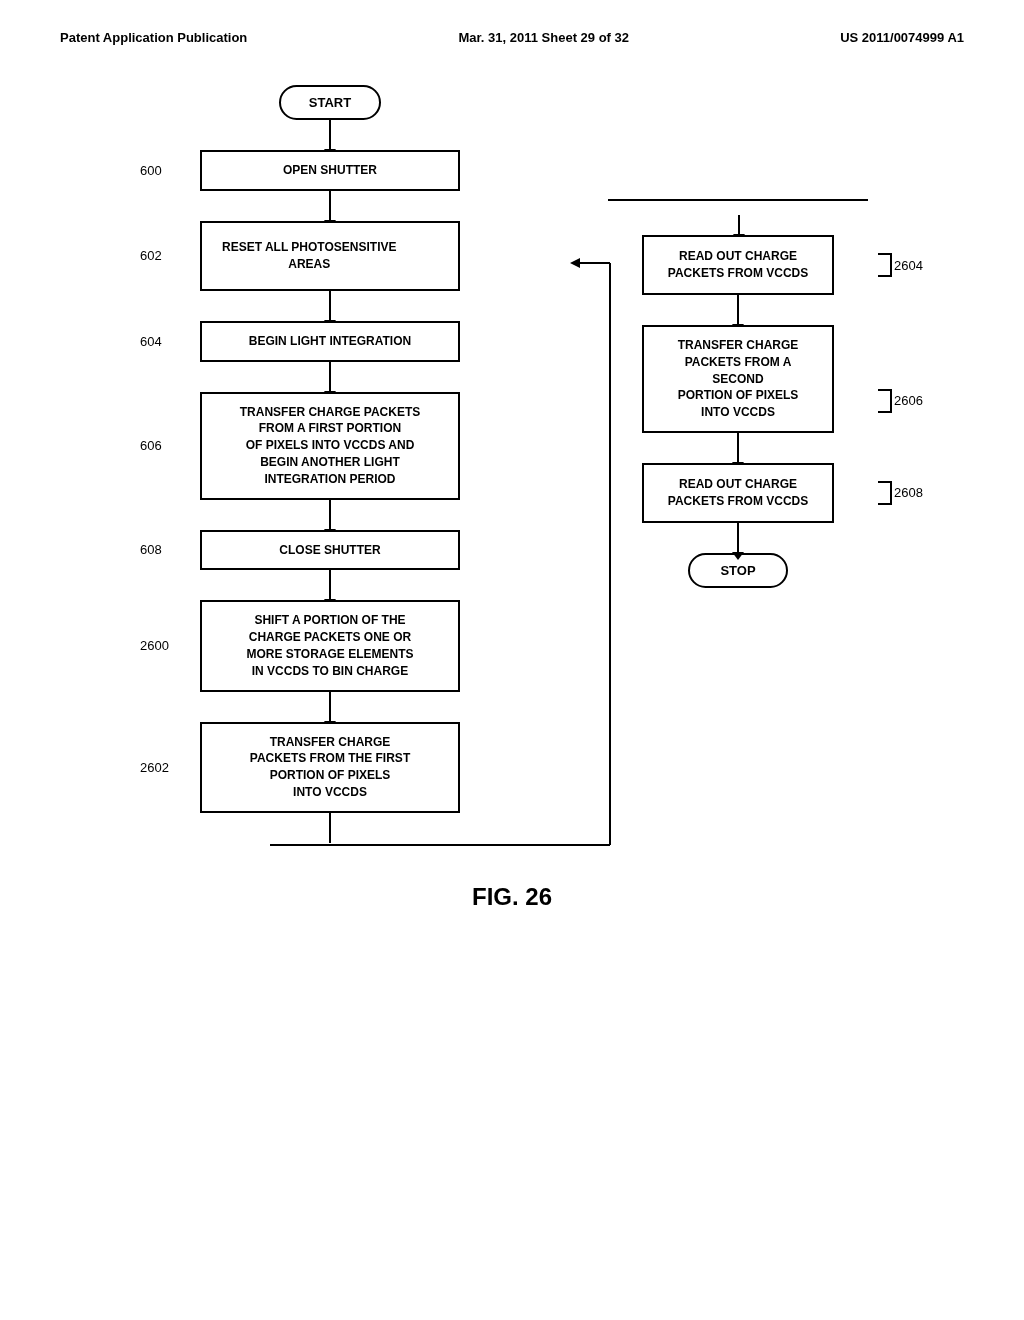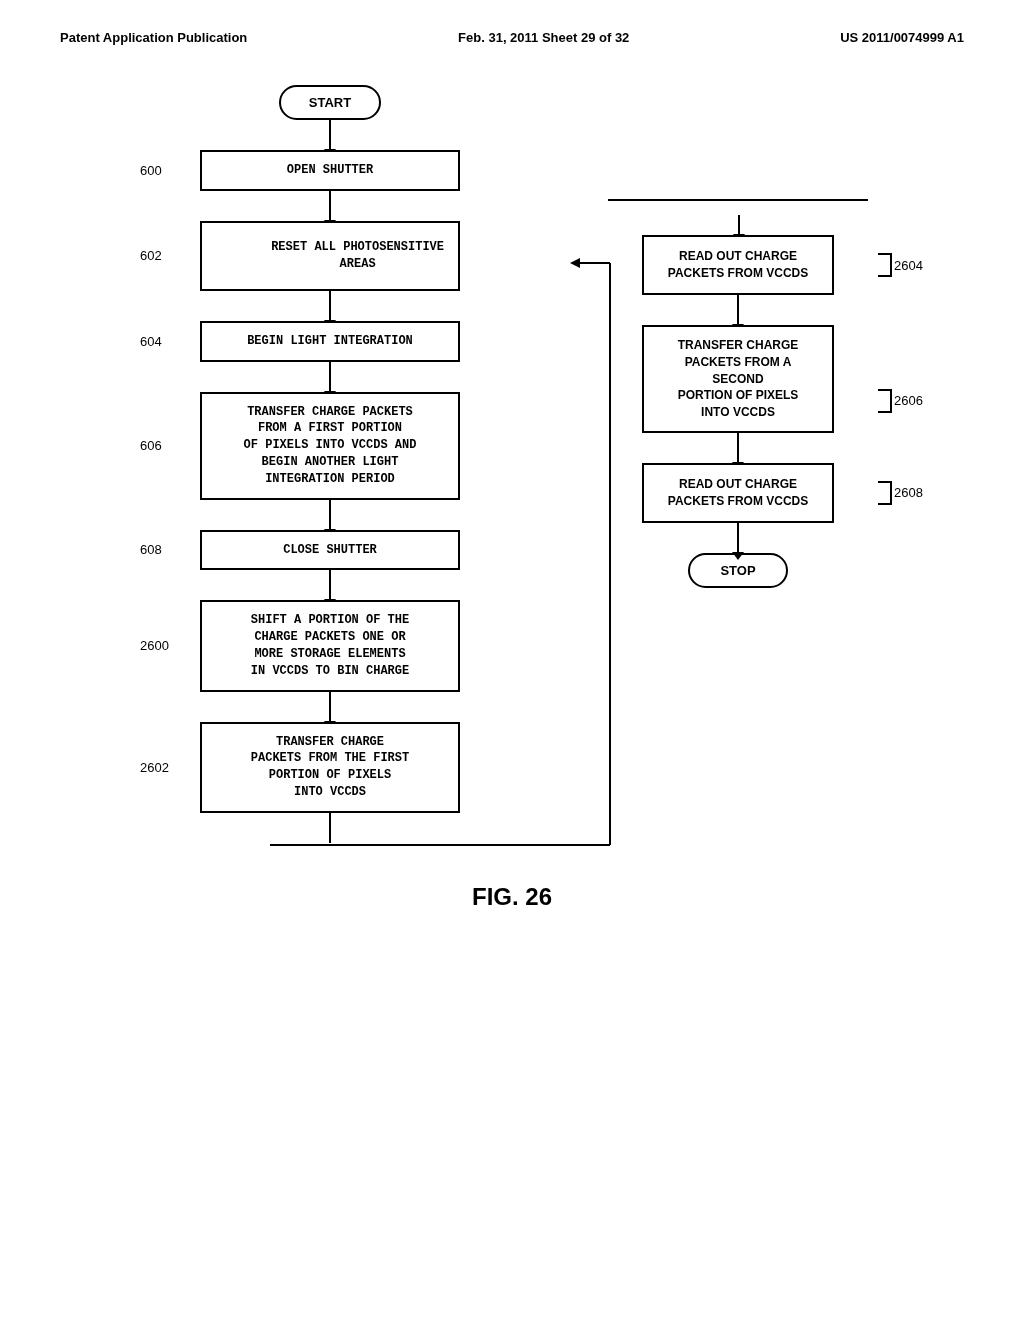"Feb. 31, 2011 Sheet 29" span { text: Feb -> Mar }
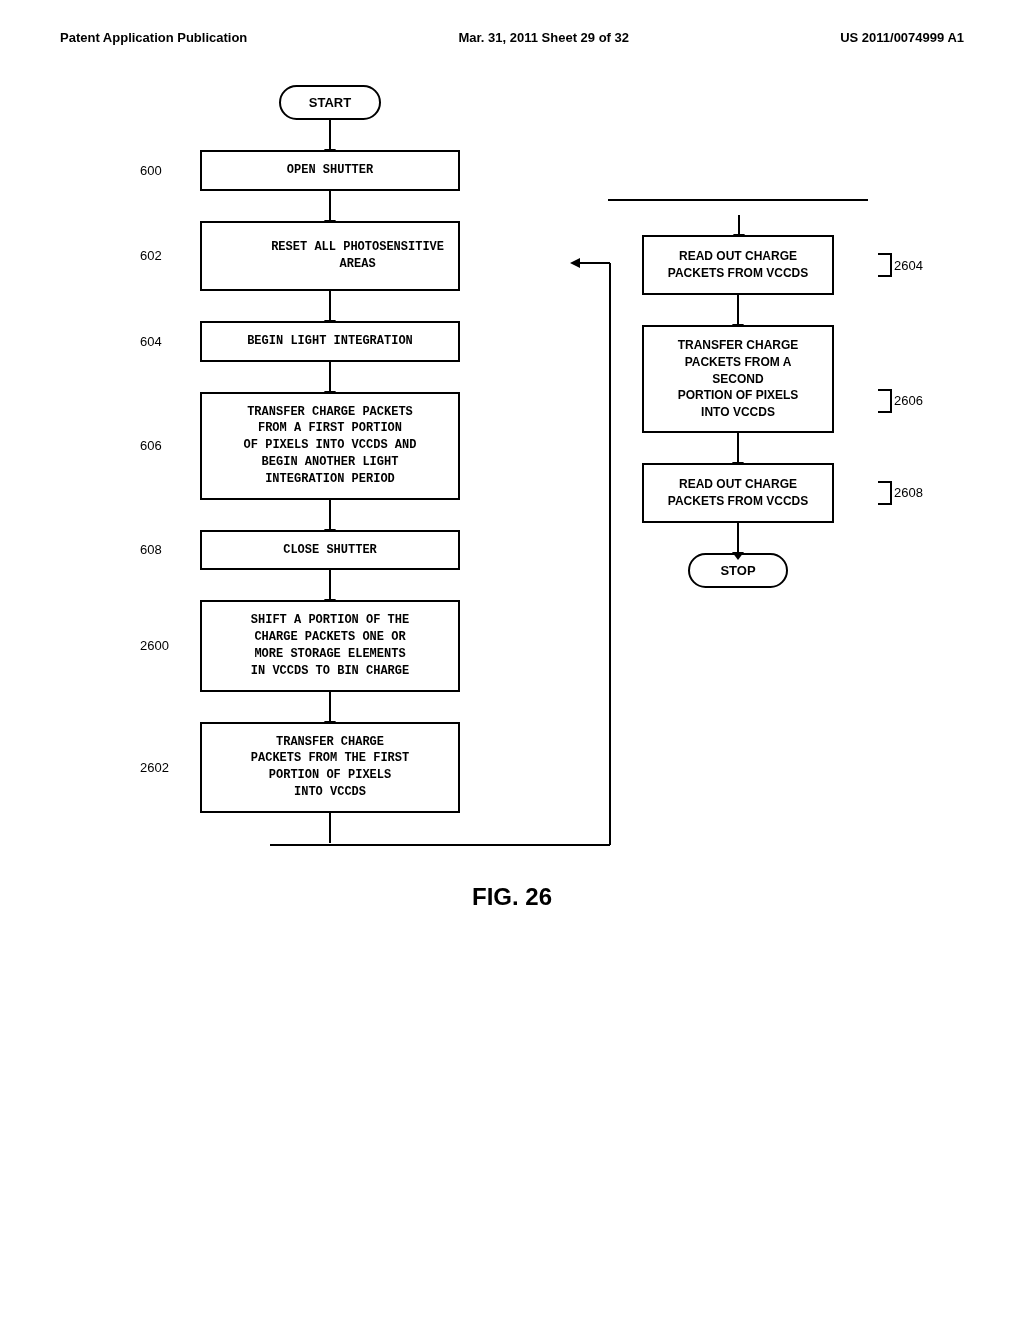"OPEN SHUTTER" .fc-rect.w260 { font-family: Liberation Mono, monospace -> none }
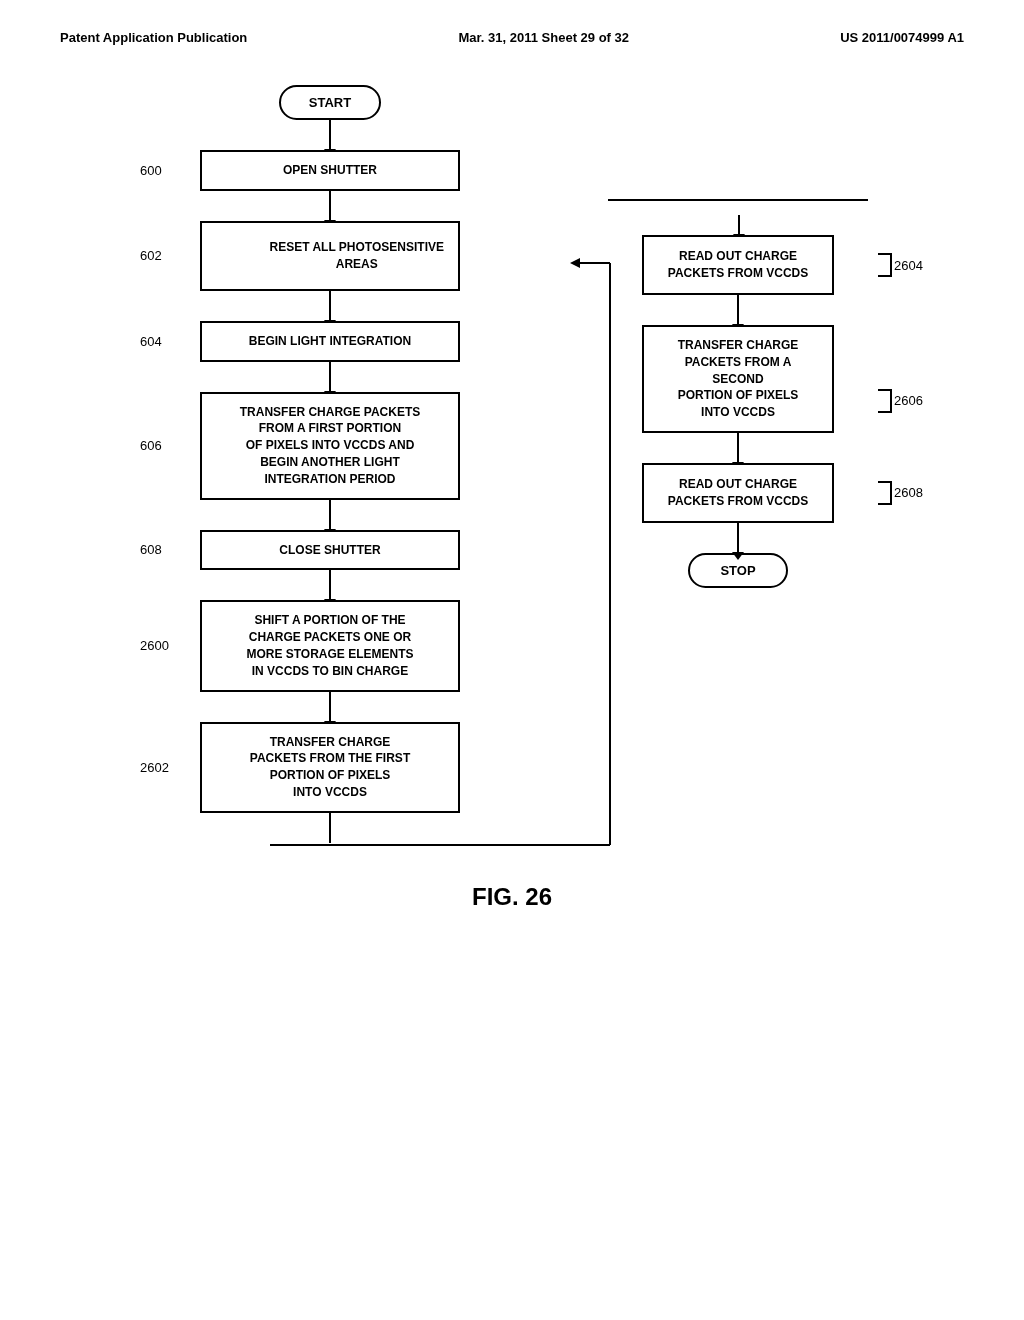"RESET ALL PHOTOSENSITIVE" div.fc-rect { justify-content: flex-end -> flex-start }
